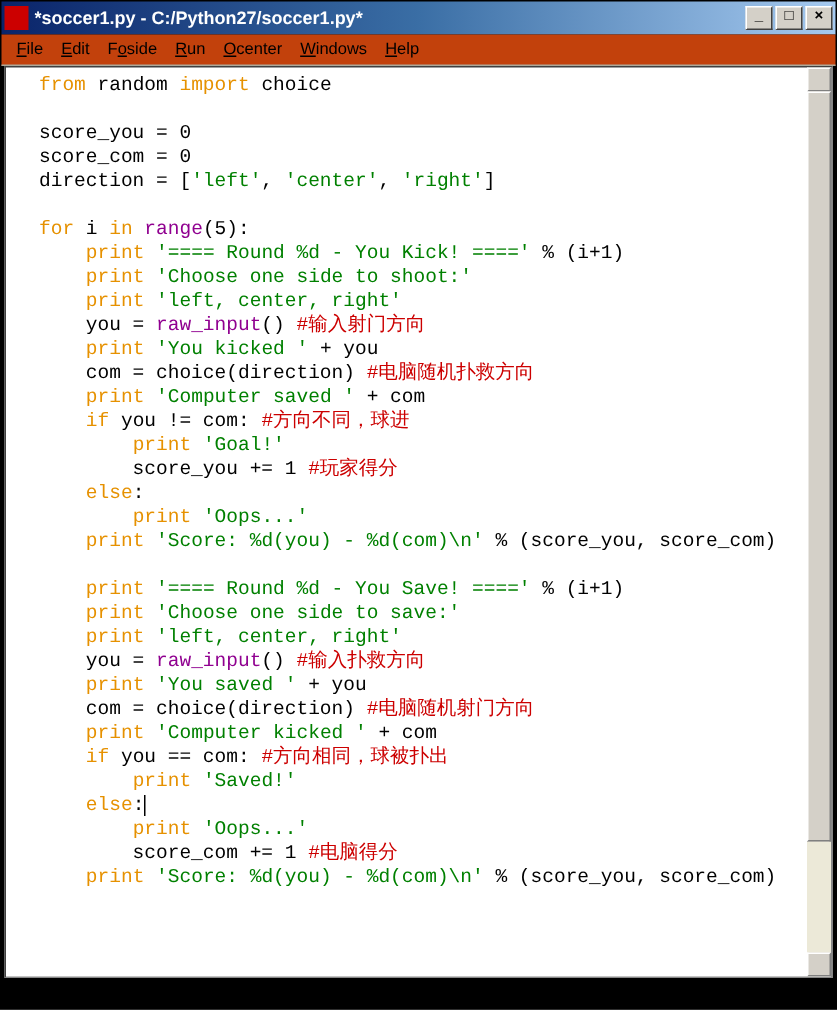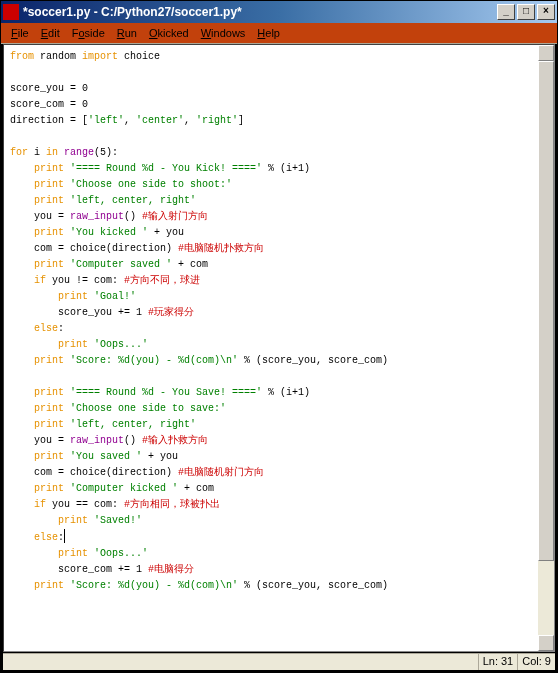"kicked" span { text: kicked -> center }
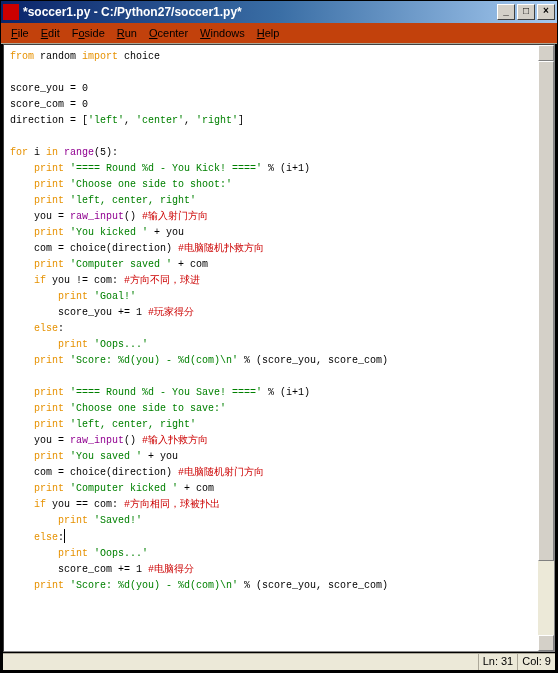"from random import choice score_you" .code { font-size: 10px -> 13px; padding: 4px 6px -> 4px 22px }
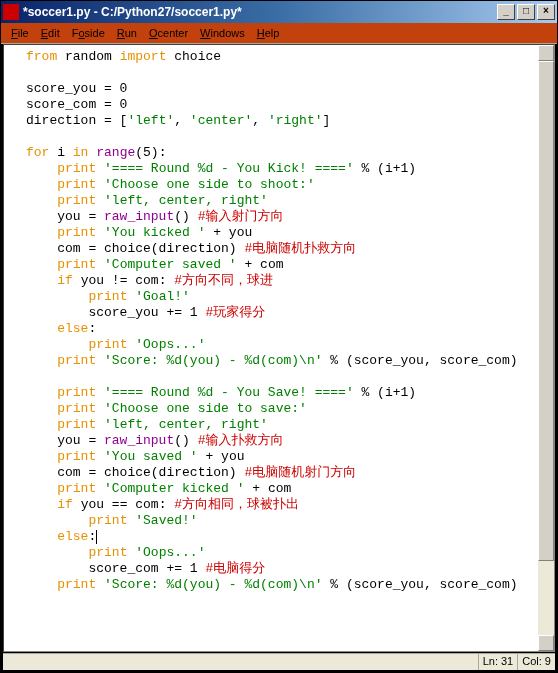"Ln: 31" div.statusbar { html: <div> <div>Ln: 31</div> <div>Col: 9</div> </div> -> none }
